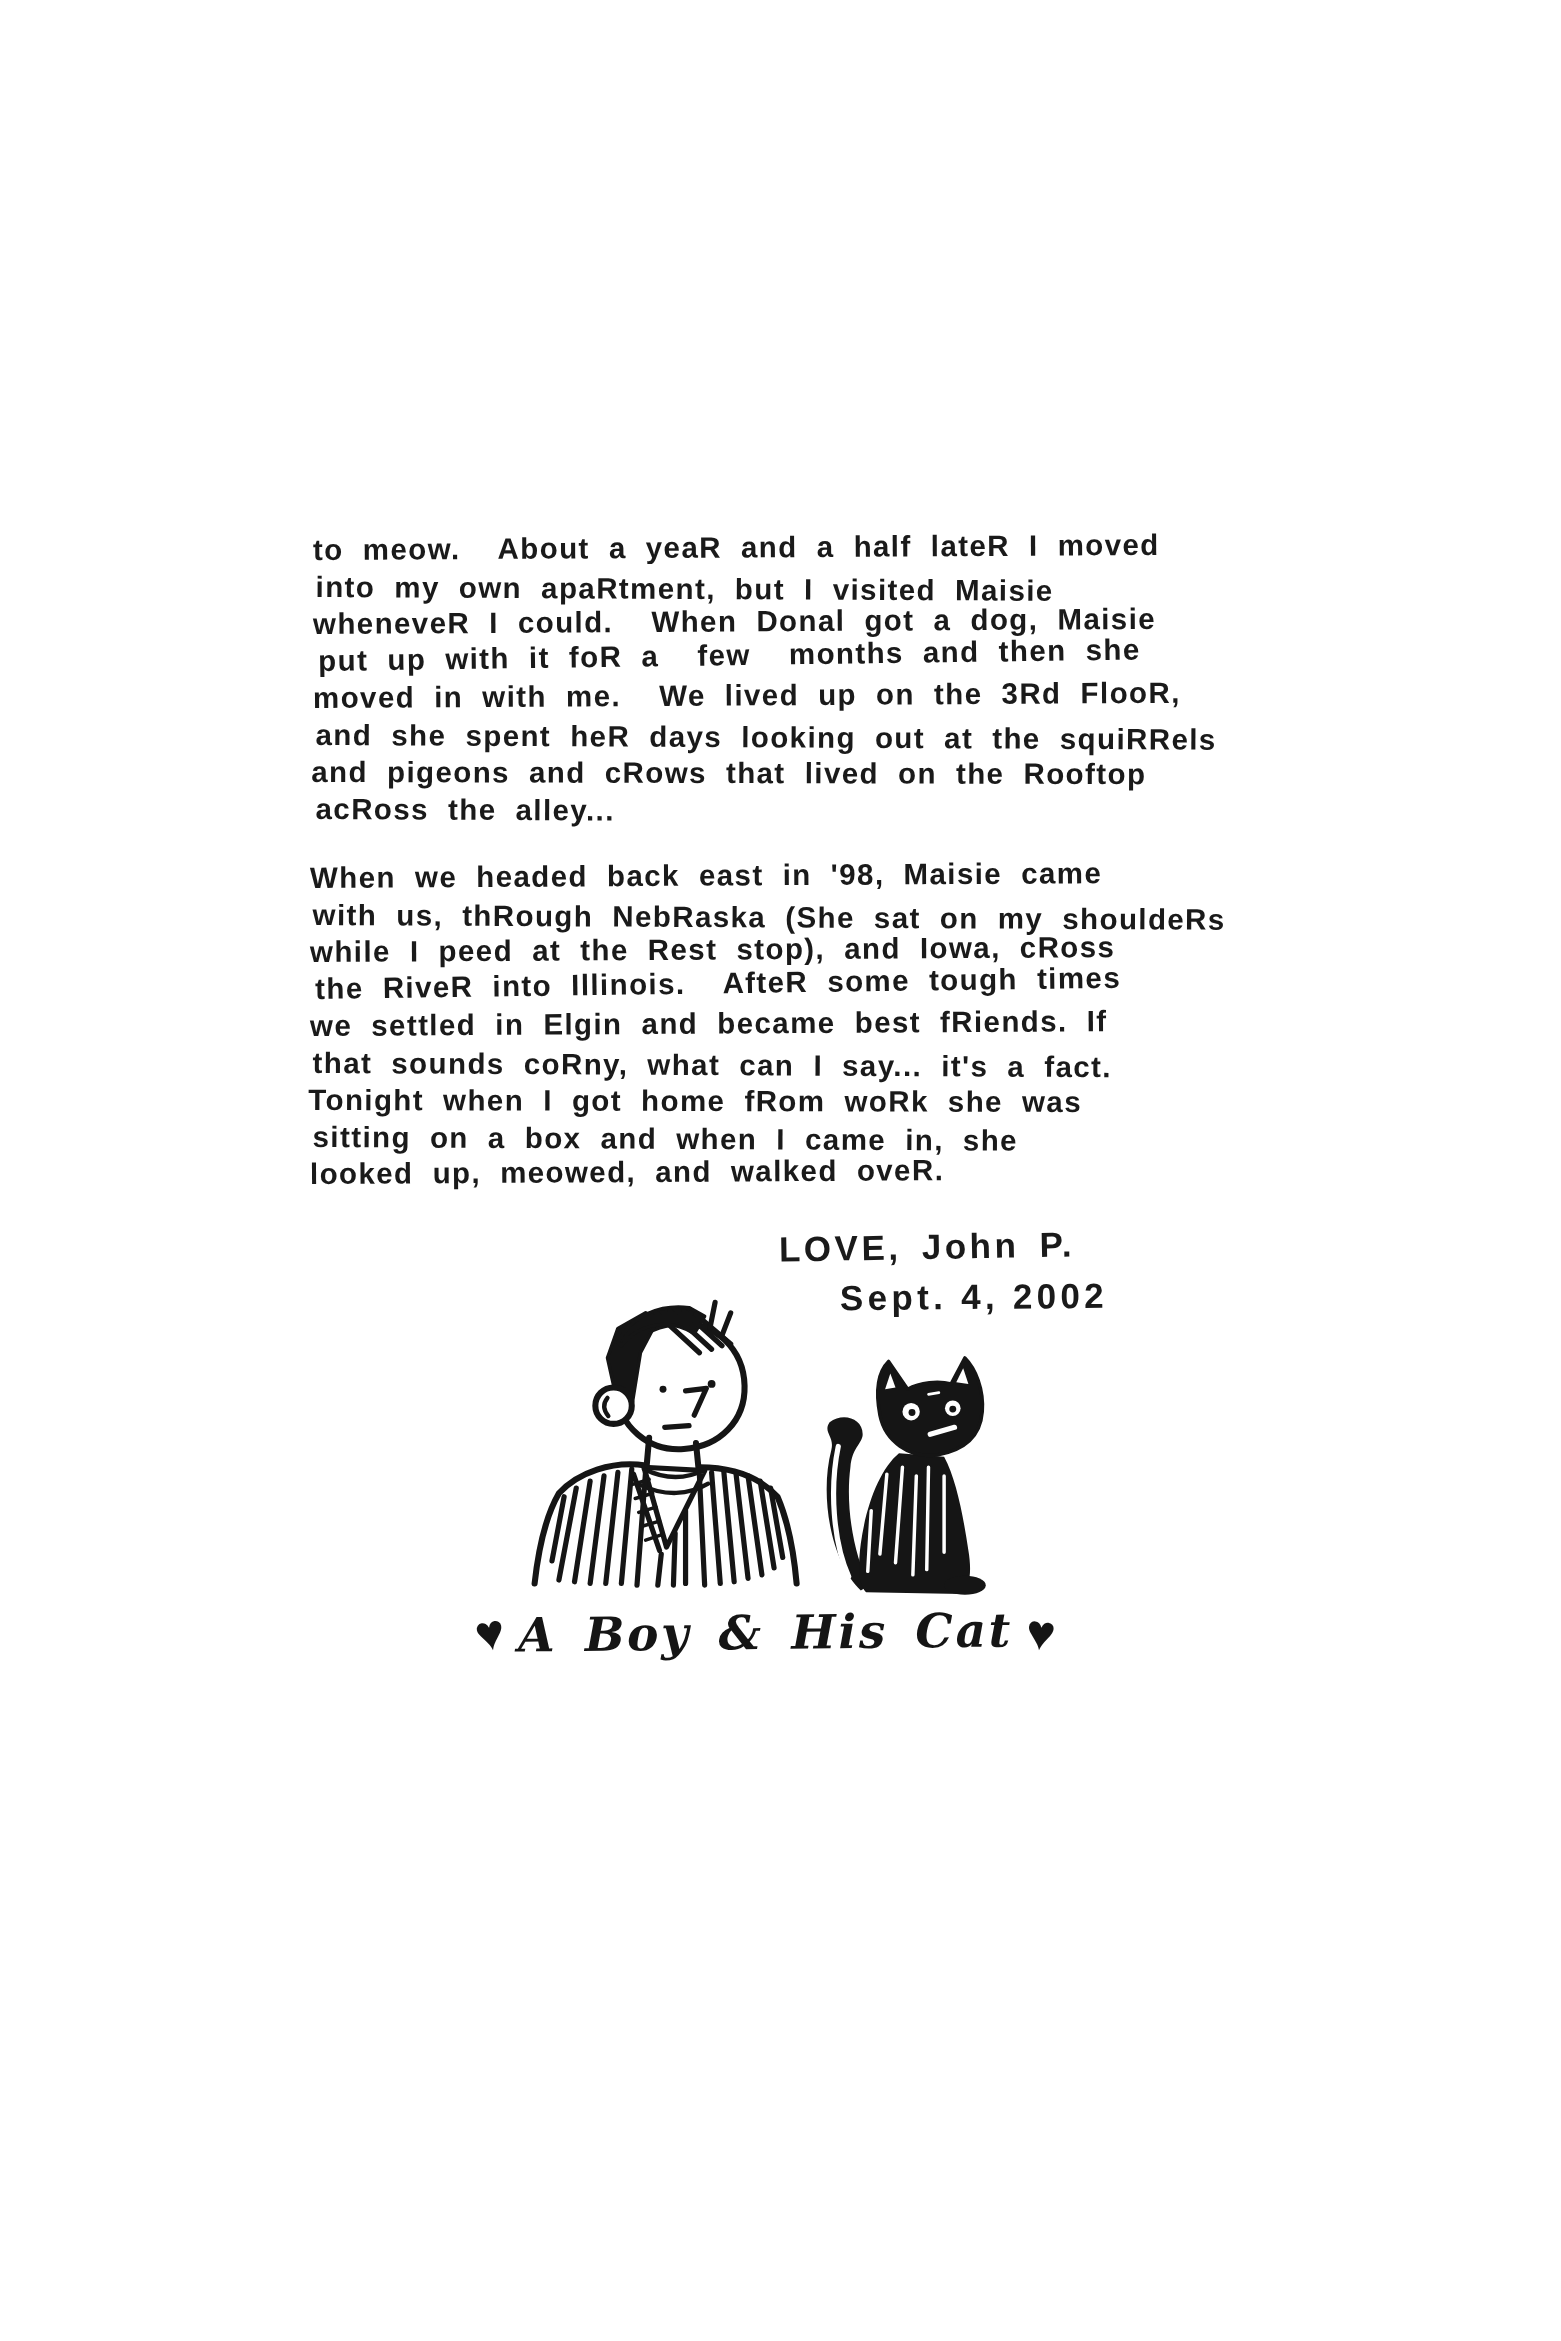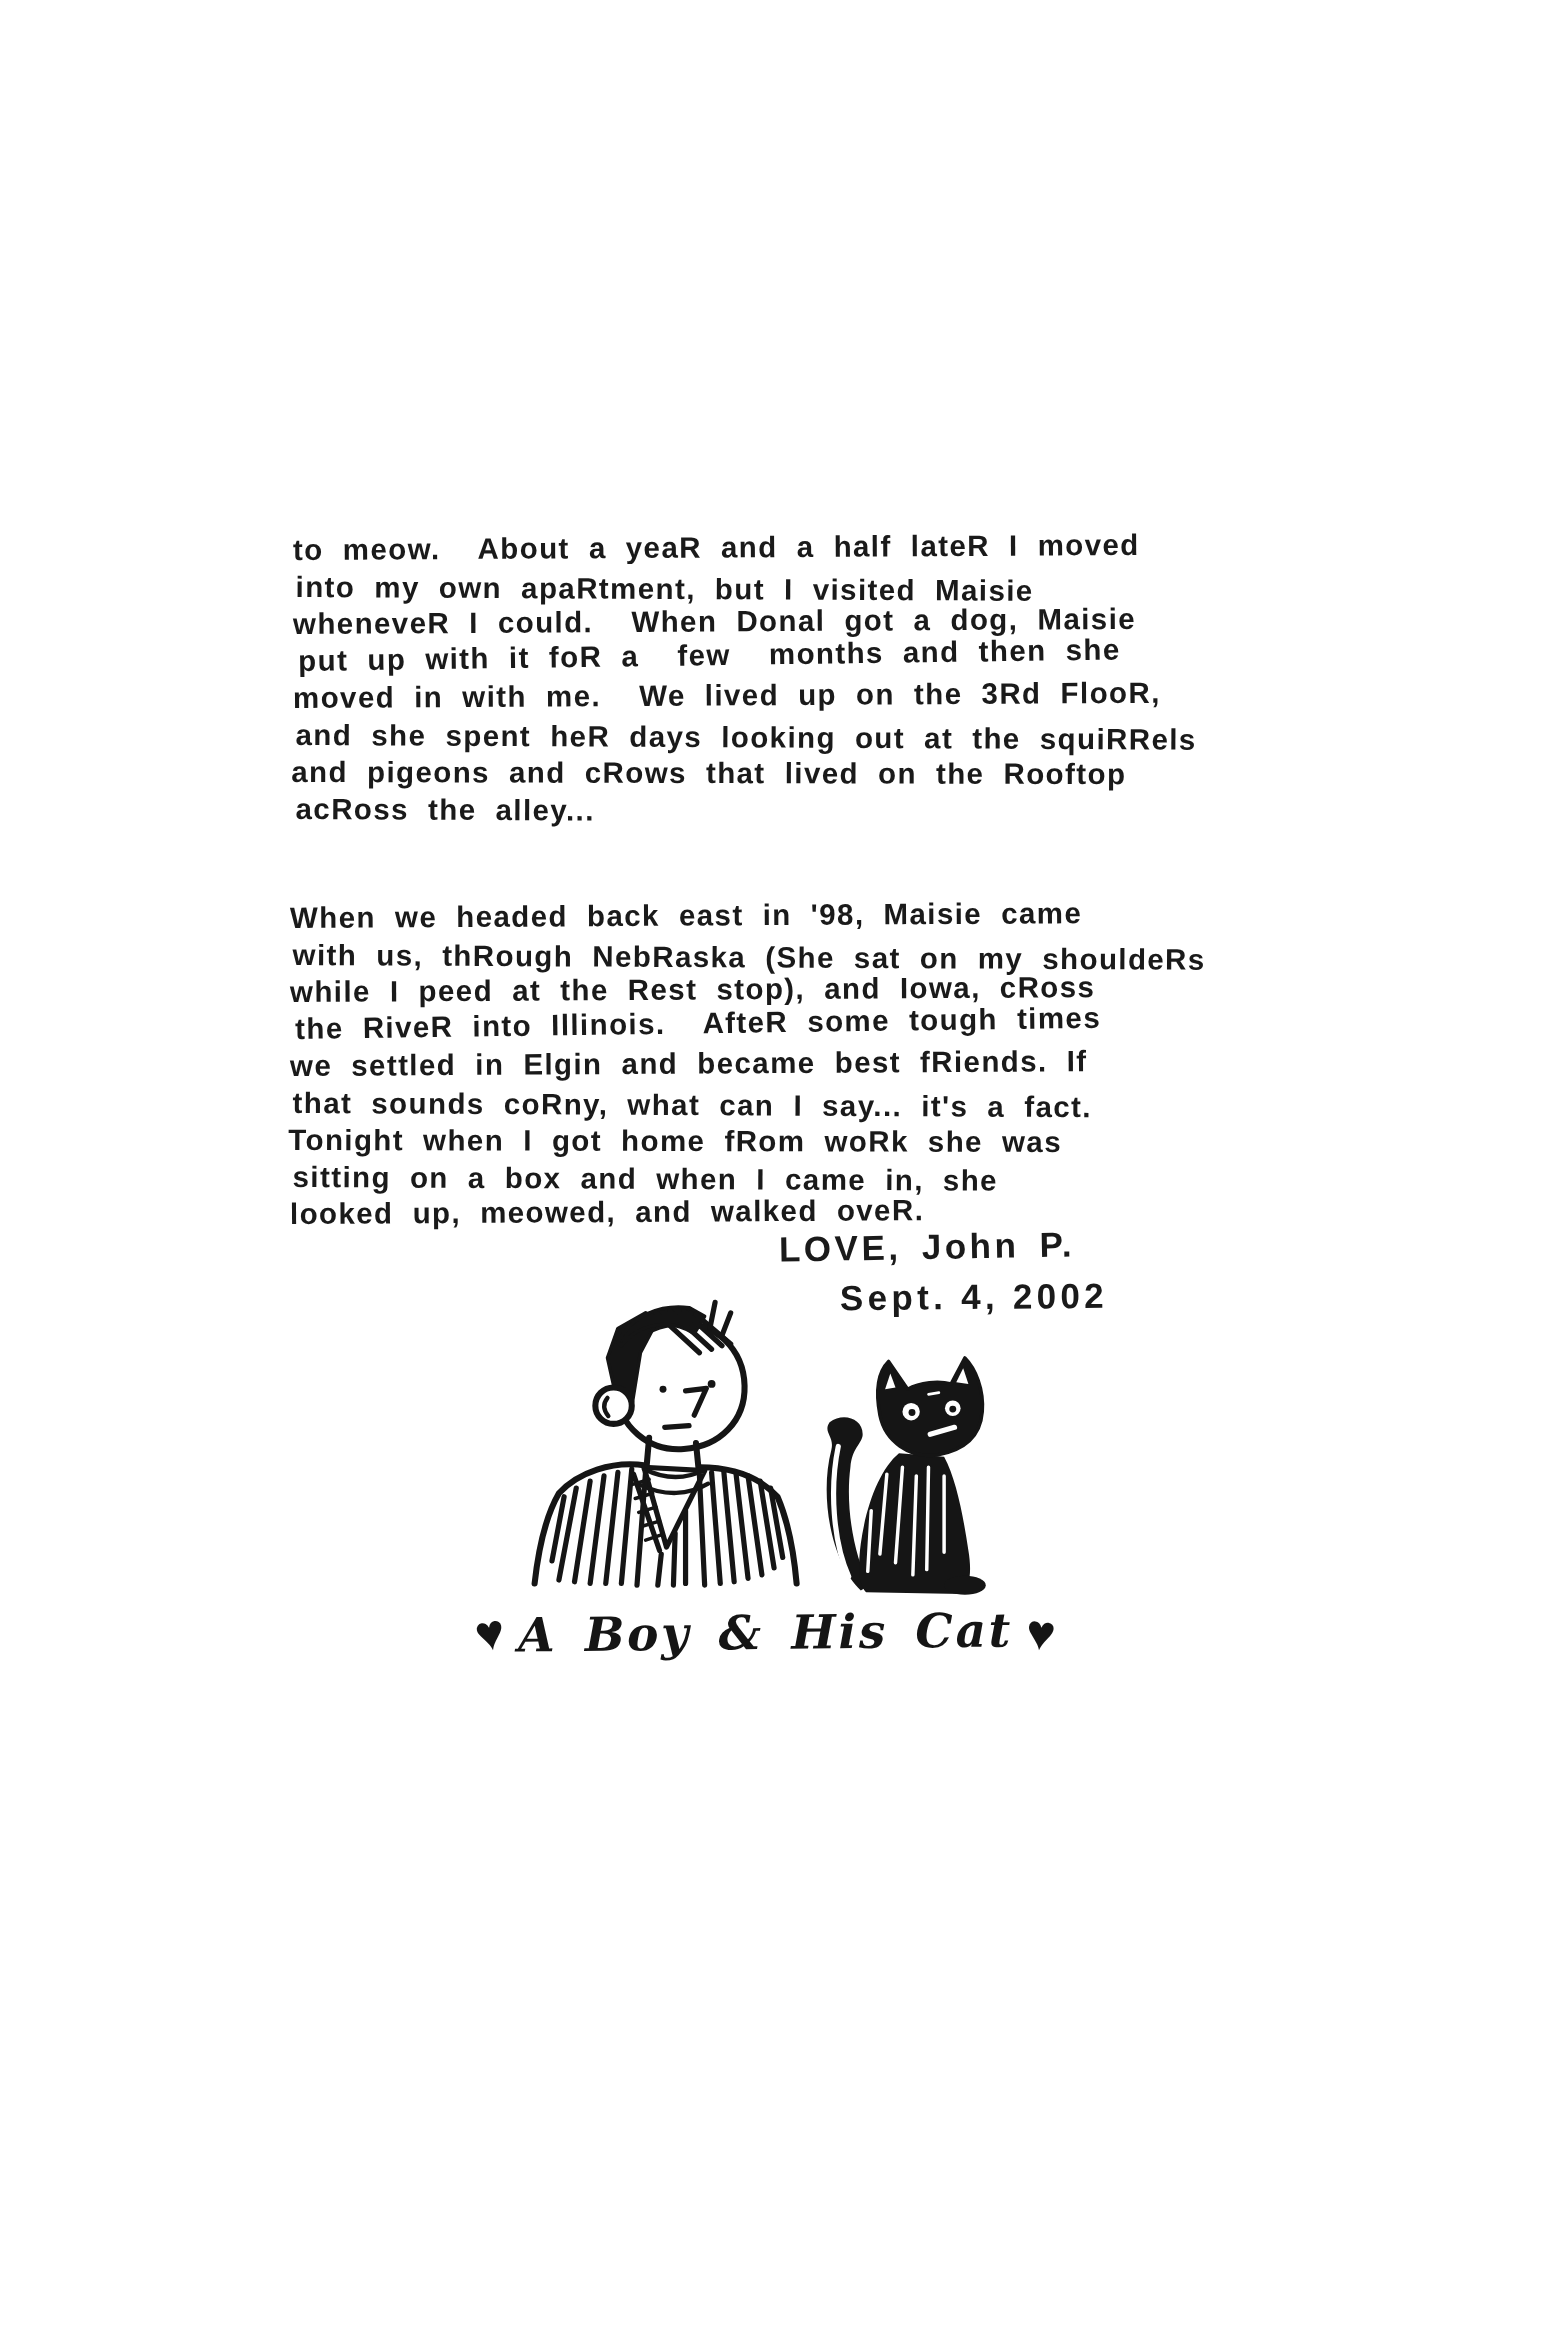"to meow. About a yeaR" .para { margin-left: none -> 20px }
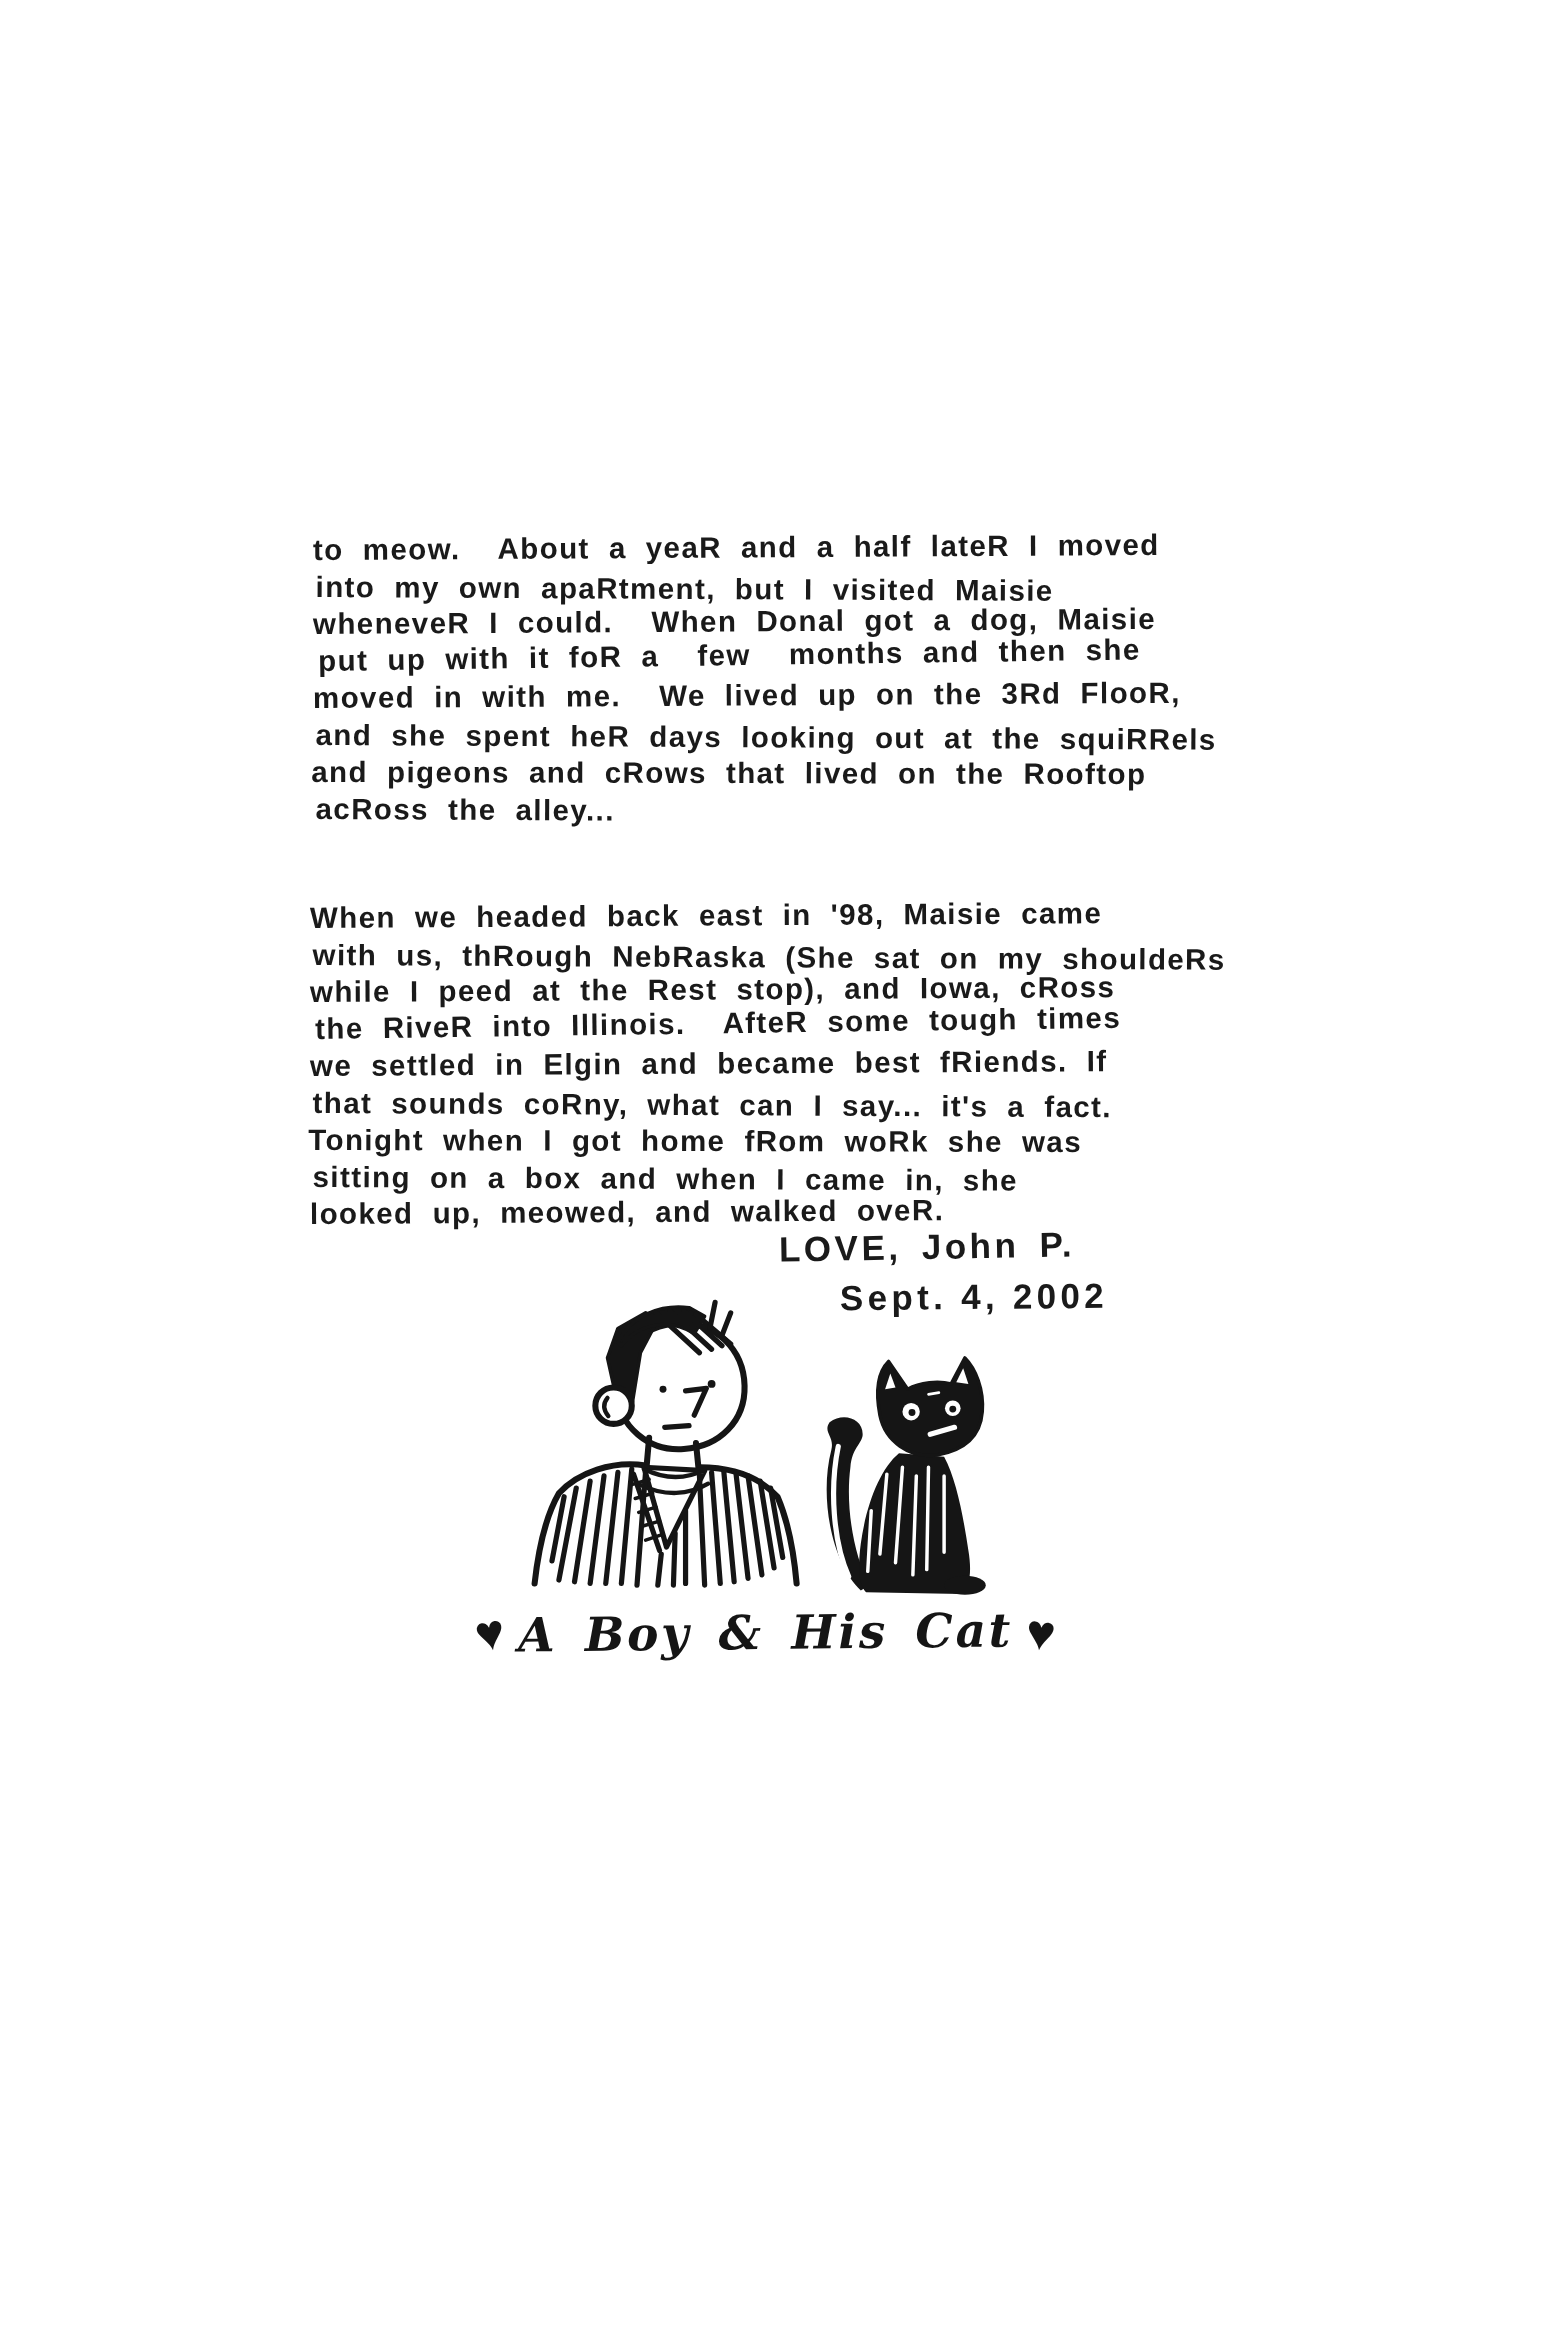"When we headed back east" .para-2 { top: 899px -> 859px }
